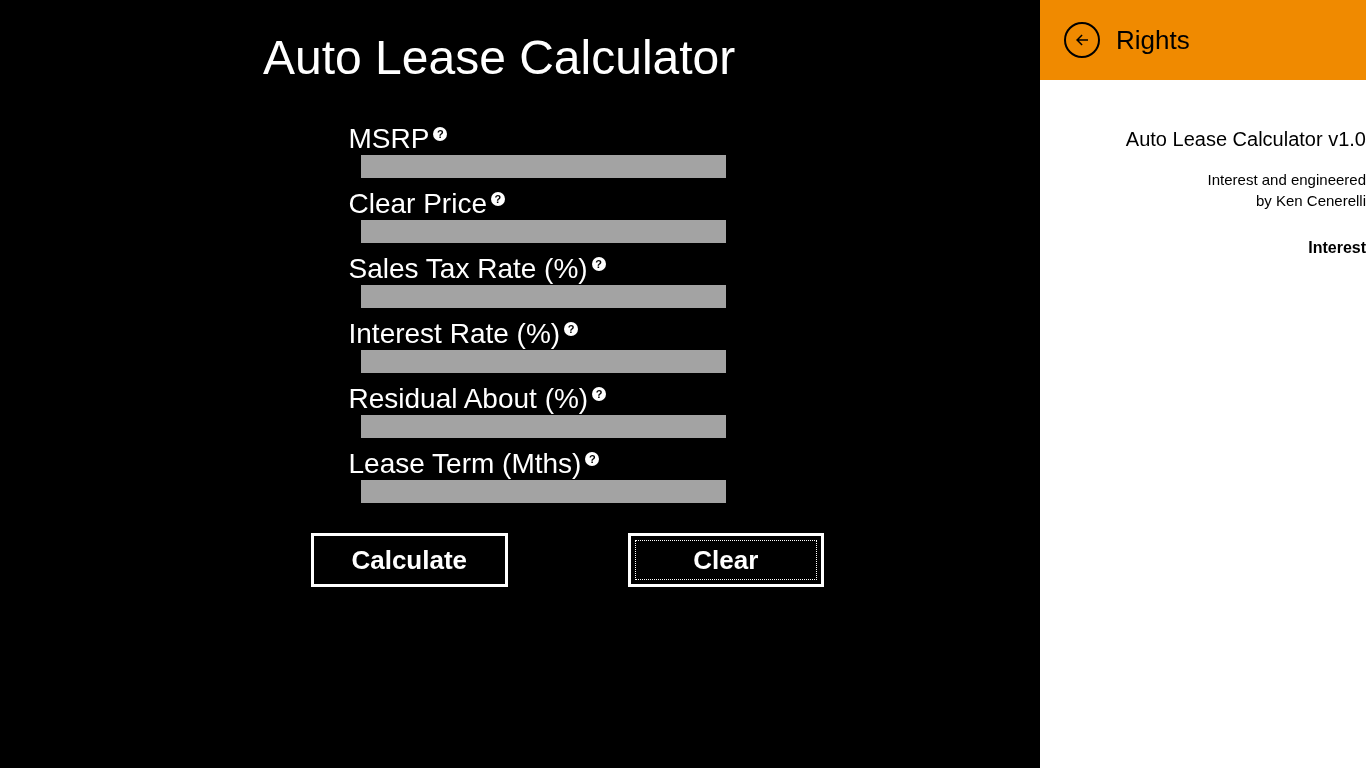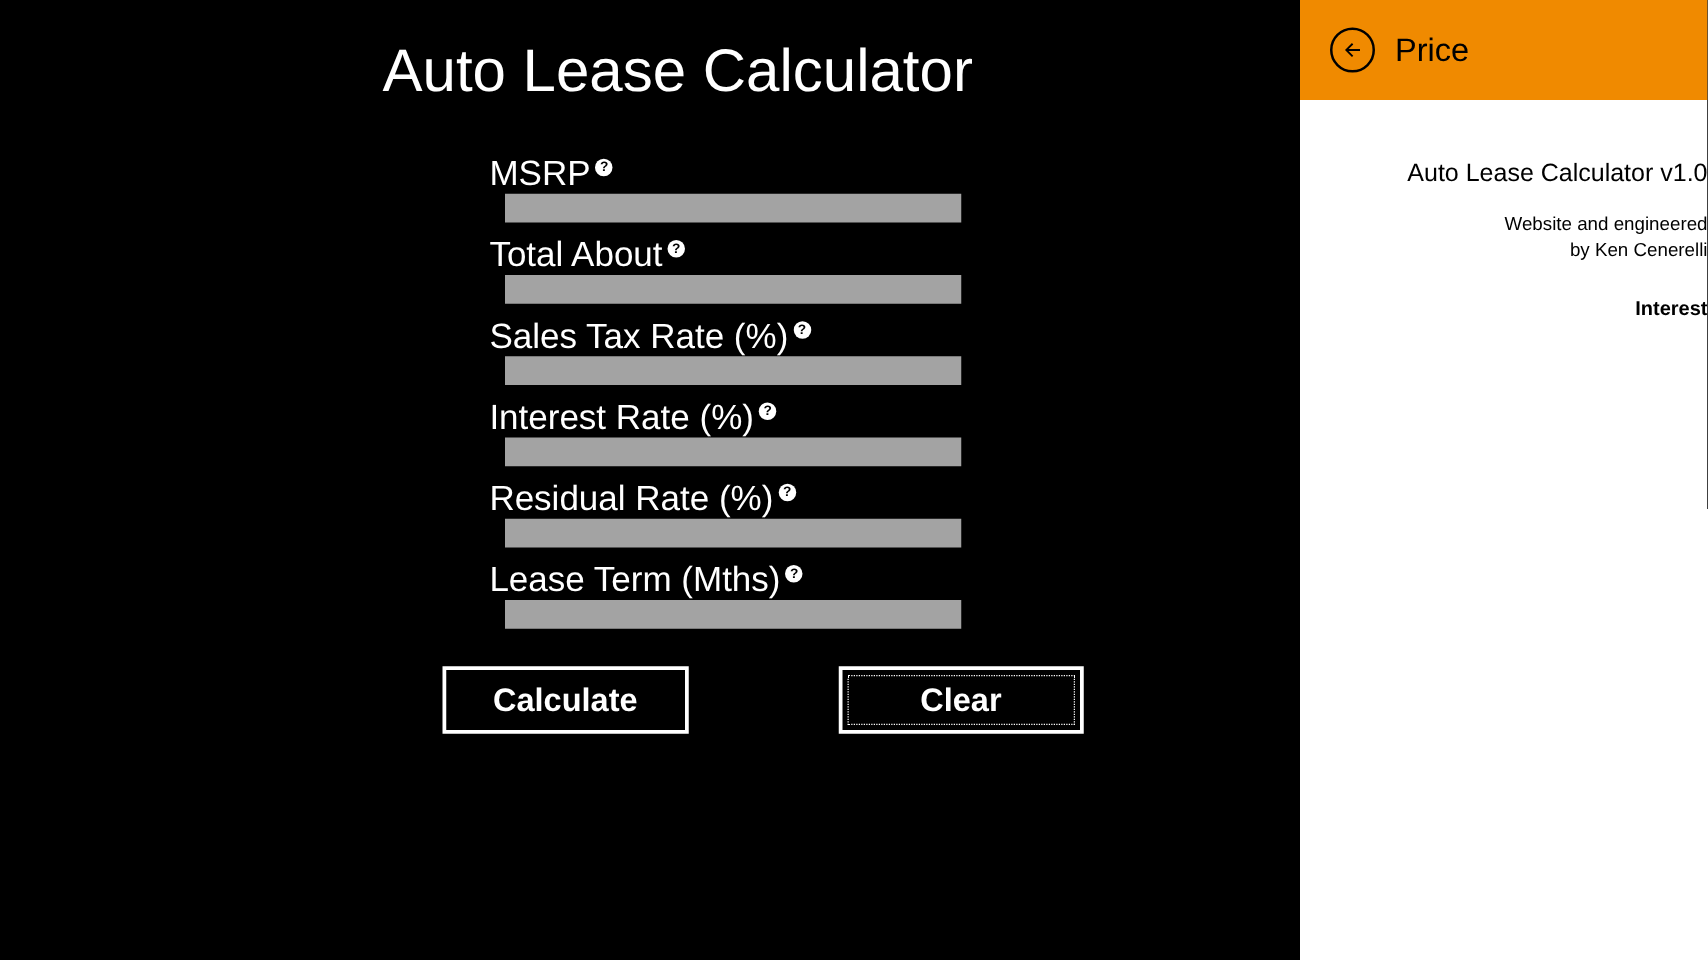"Auto Lease Calculator" .main-content { margin-left: 43px -> none }
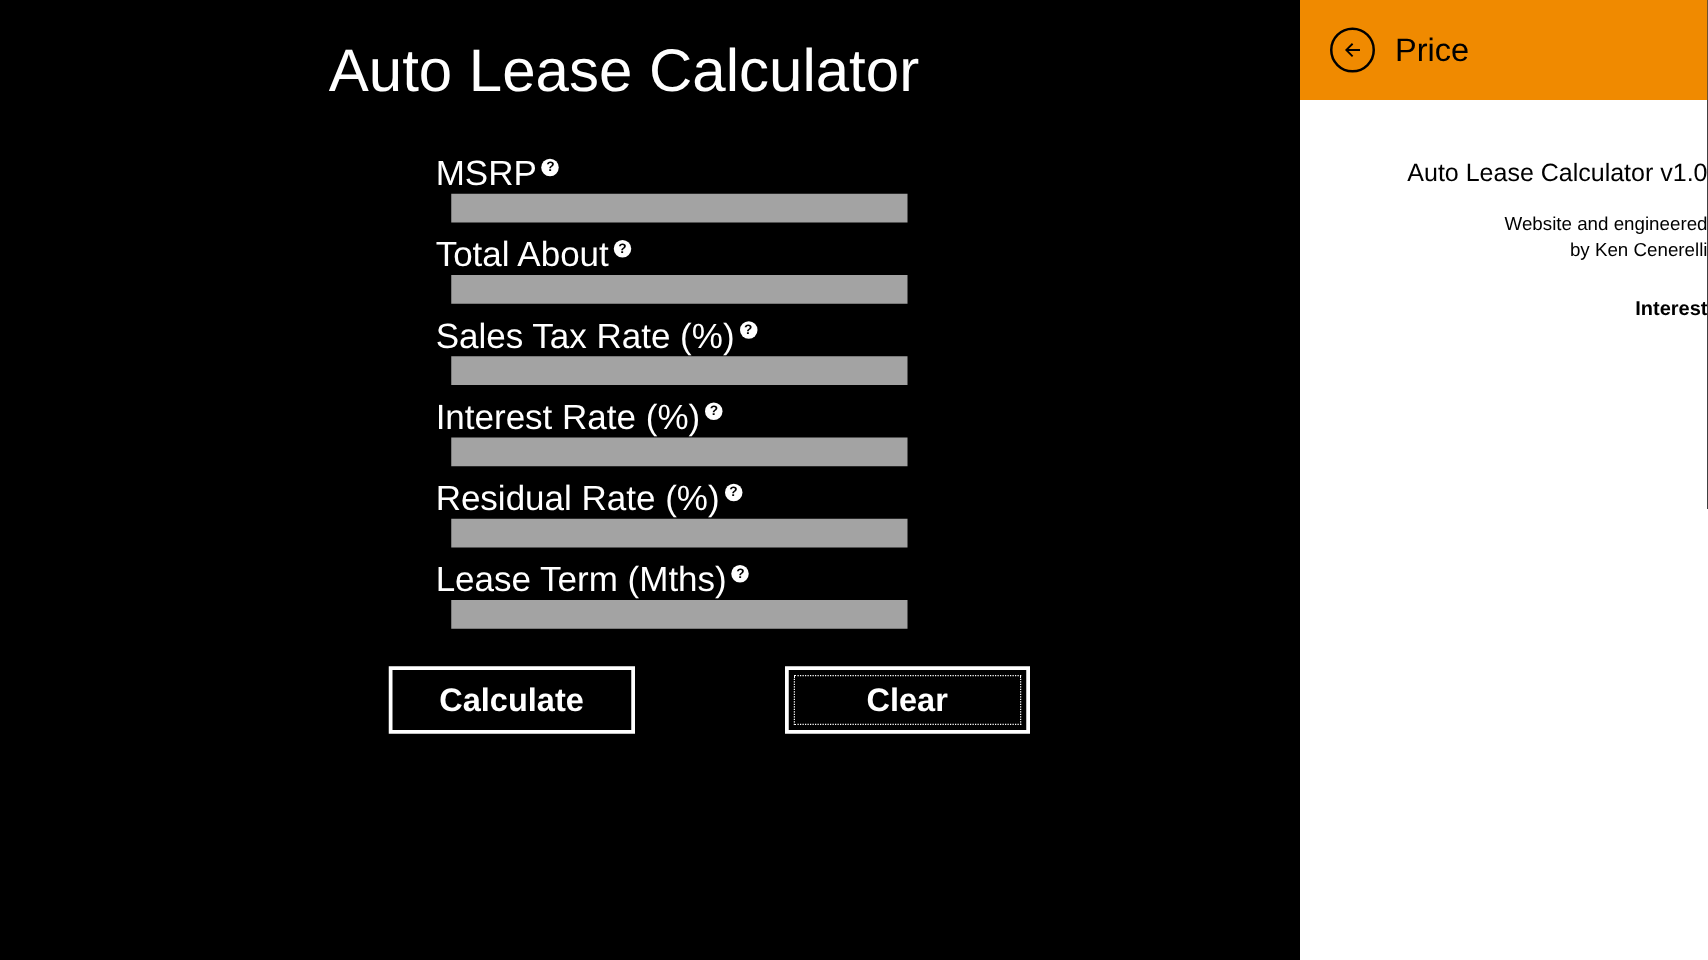"Price" span.about-title { text: Price -> Rights }
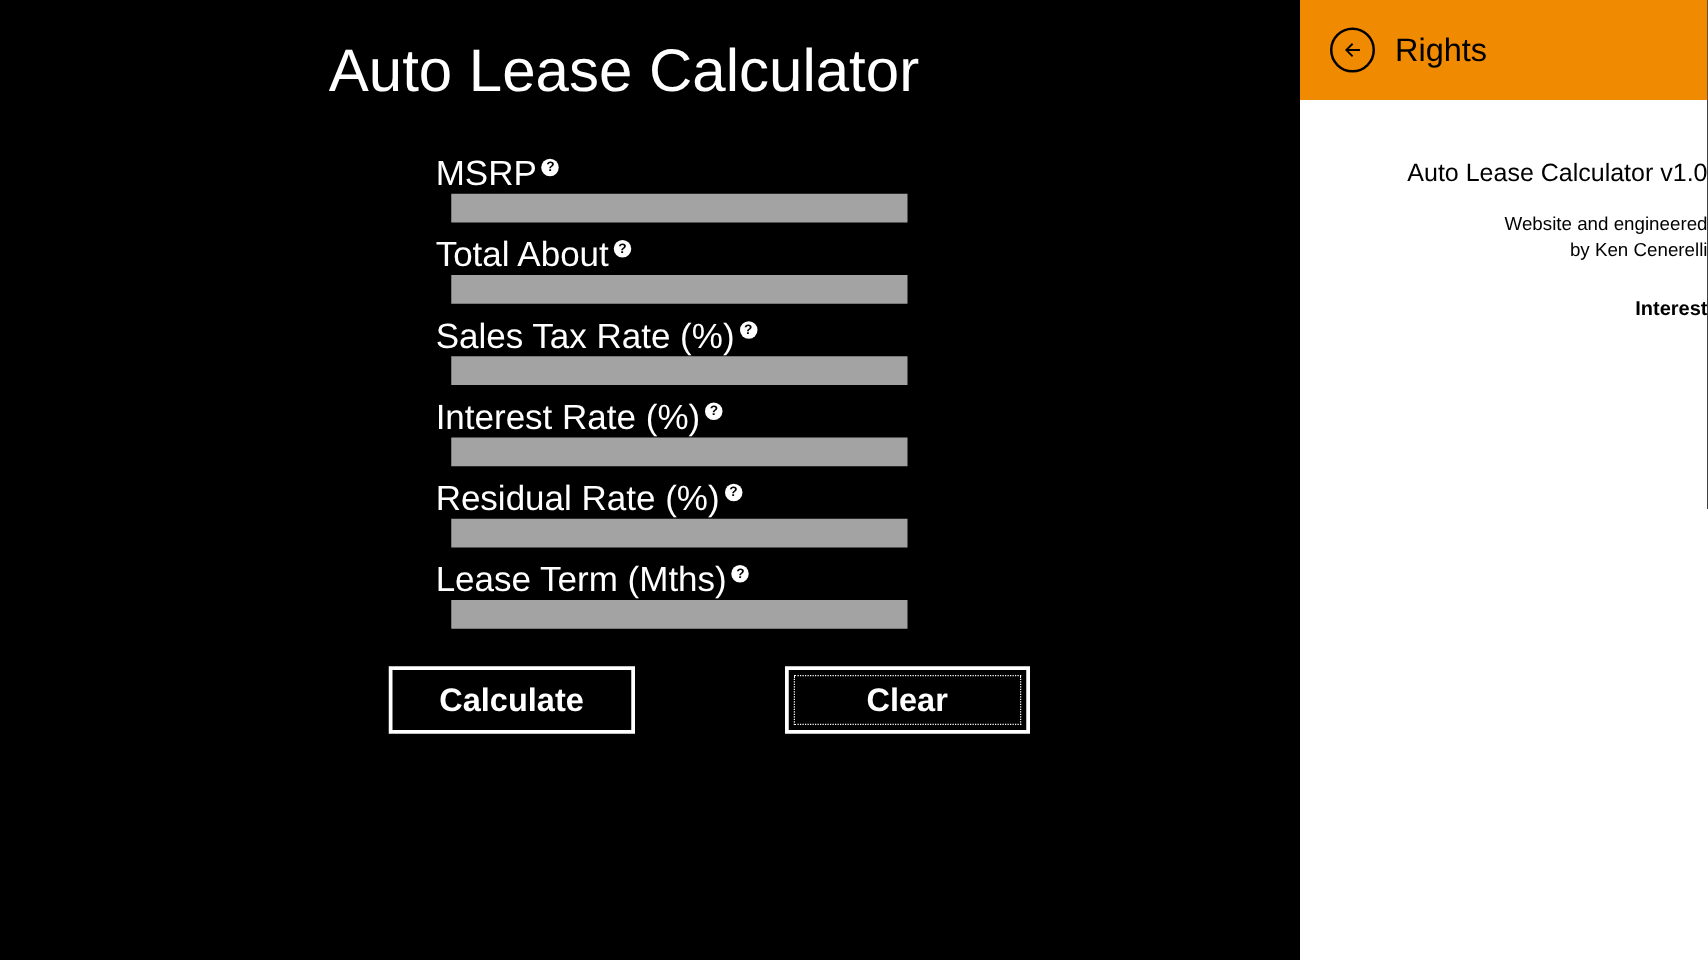"Website and engineered" div.about-line { text: Website -> Interest }
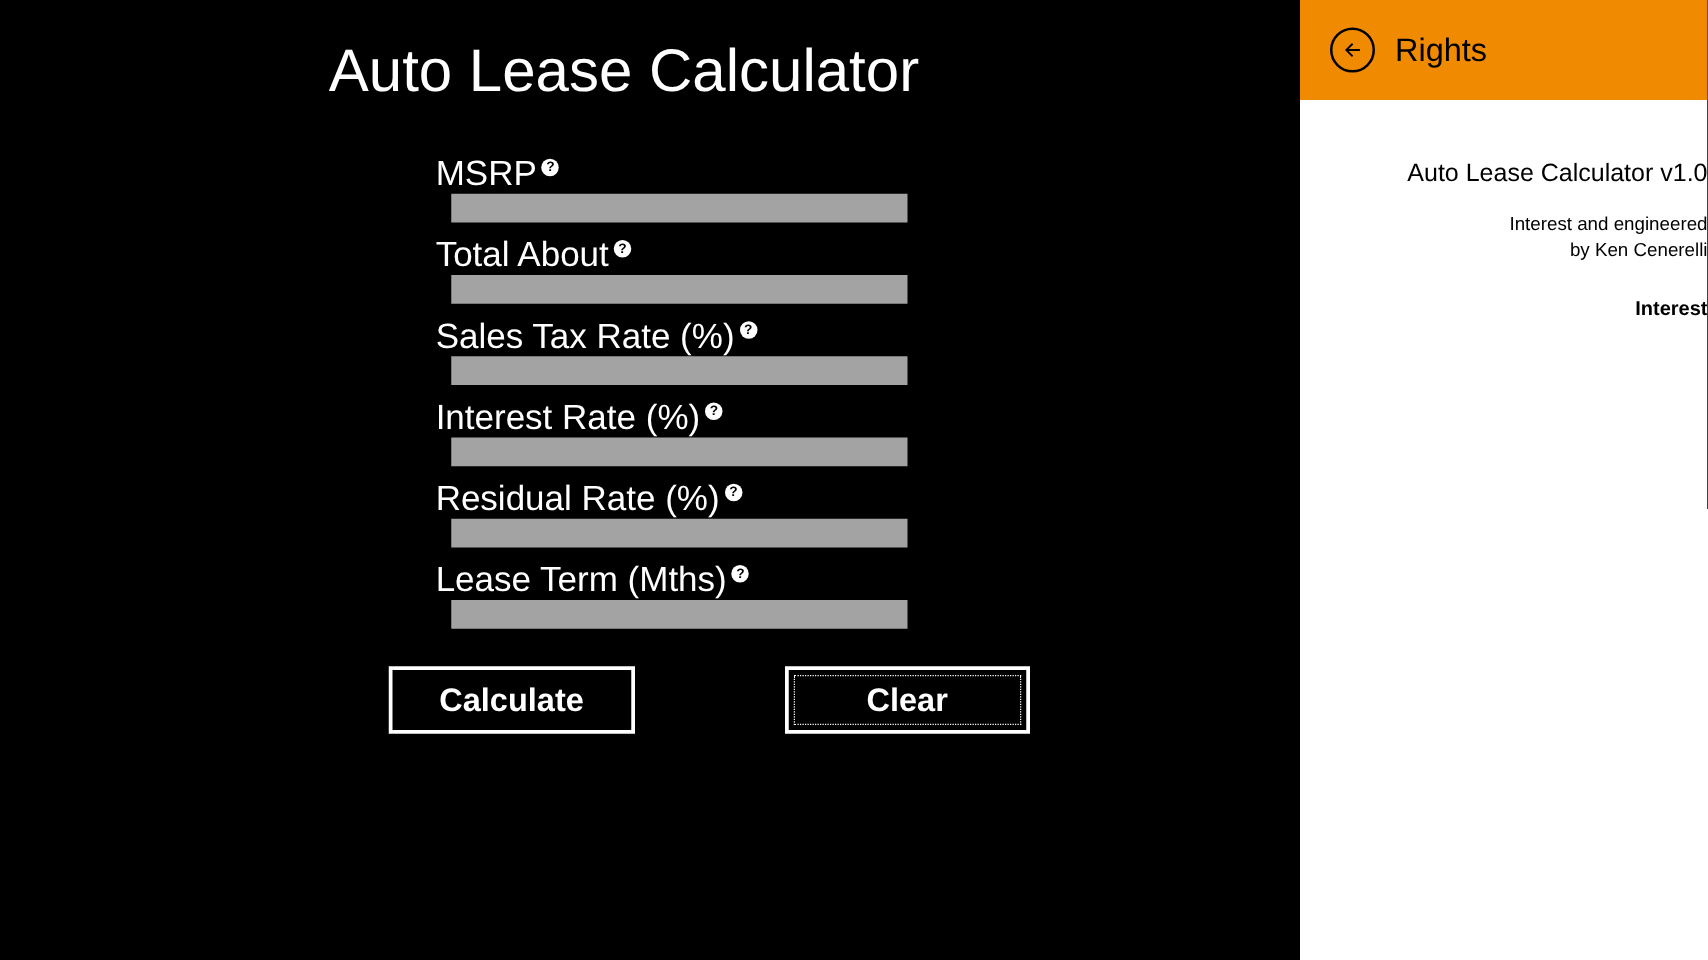"Total About" span.field-label { text: Total About -> Clear Price }
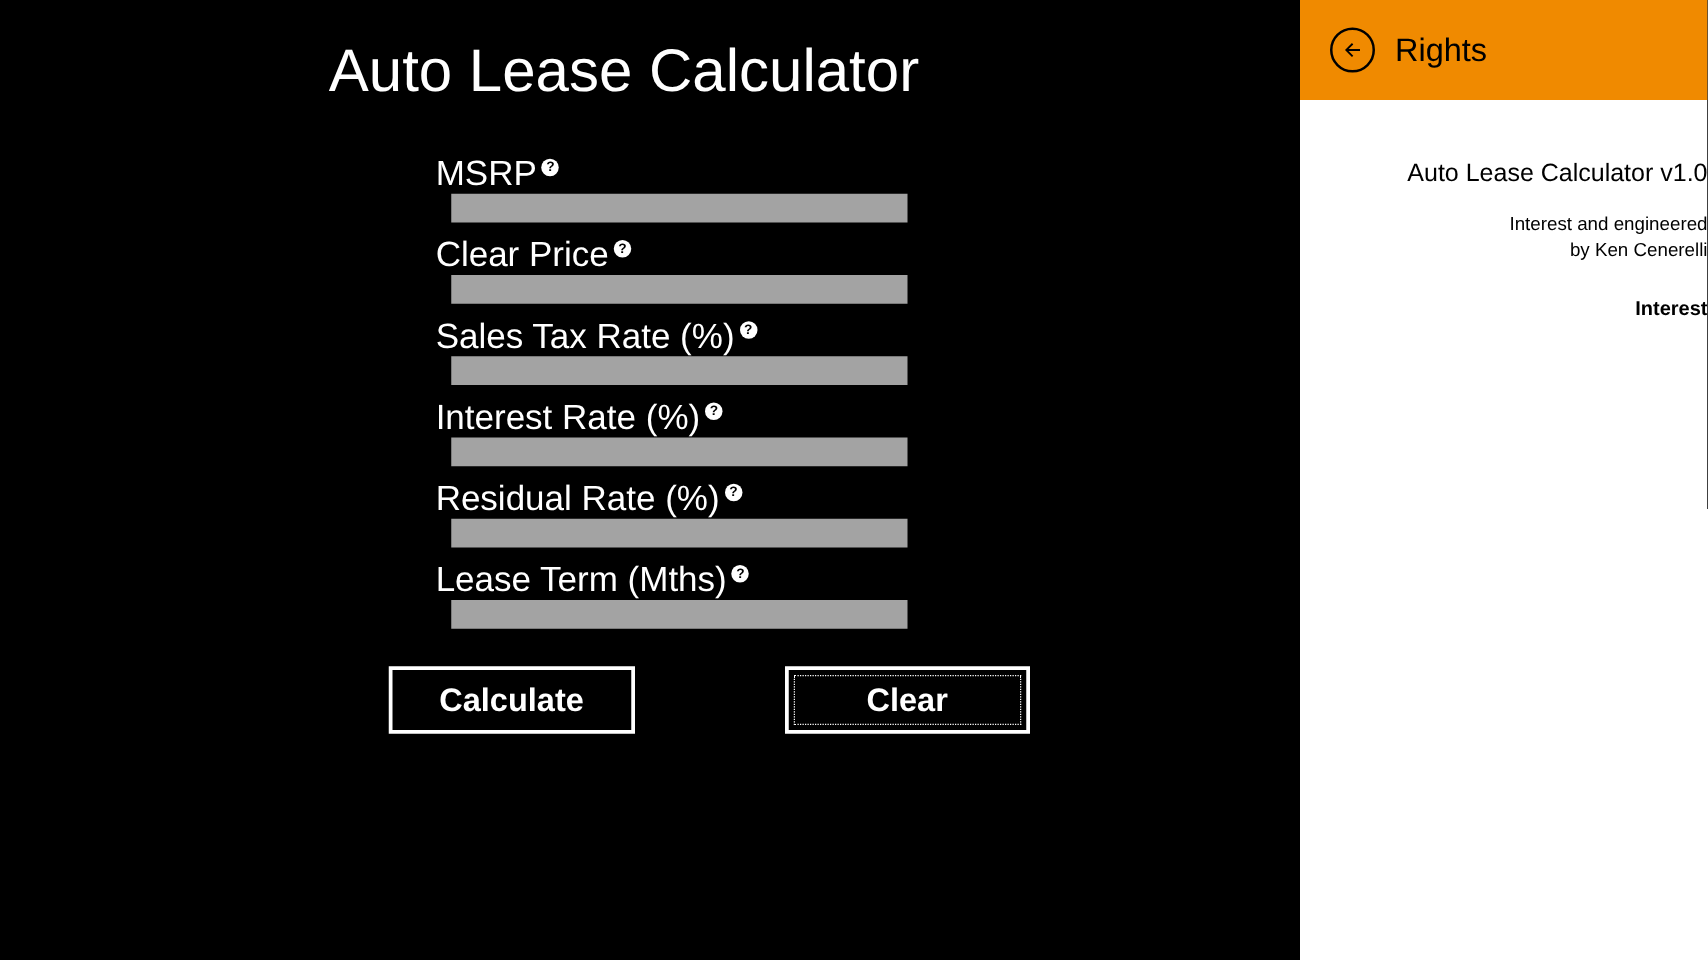"Residual Rate (%)" span.field-label { text: Rate -> About }
